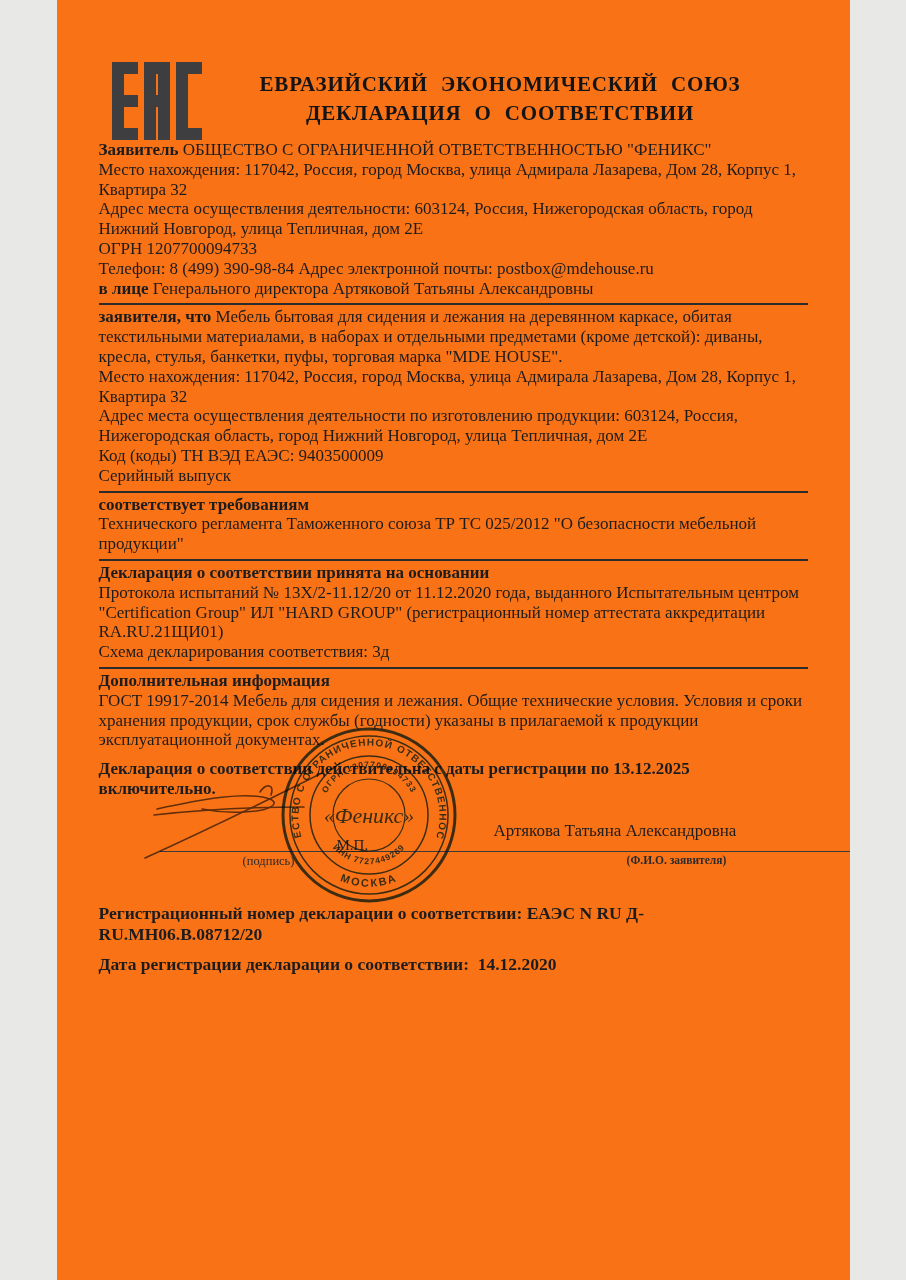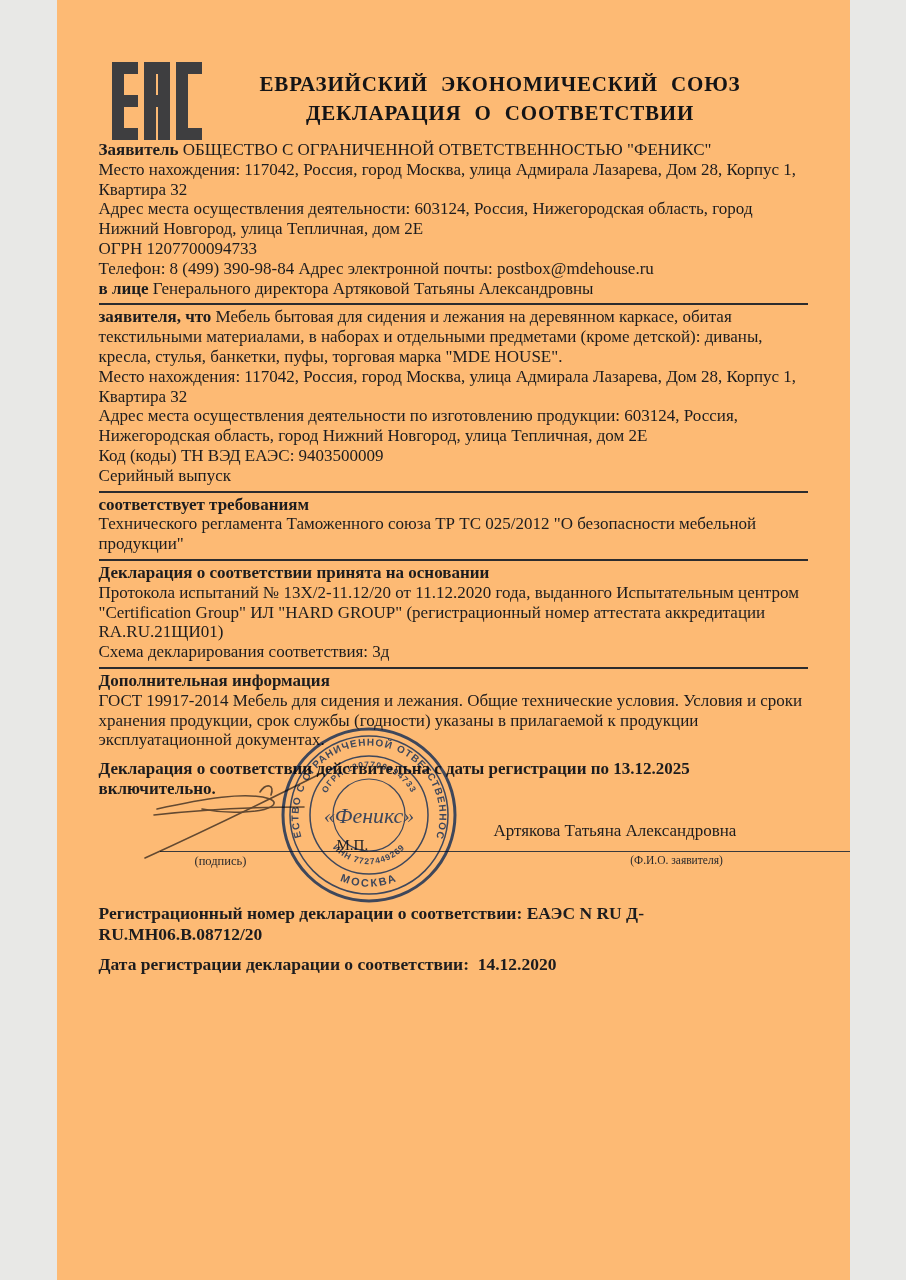"ЕВРАЗИЙСКИЙ ЭКОНОМИЧЕСКИЙ СОЮЗ" .page { background: #fdba74 -> #f97316 }
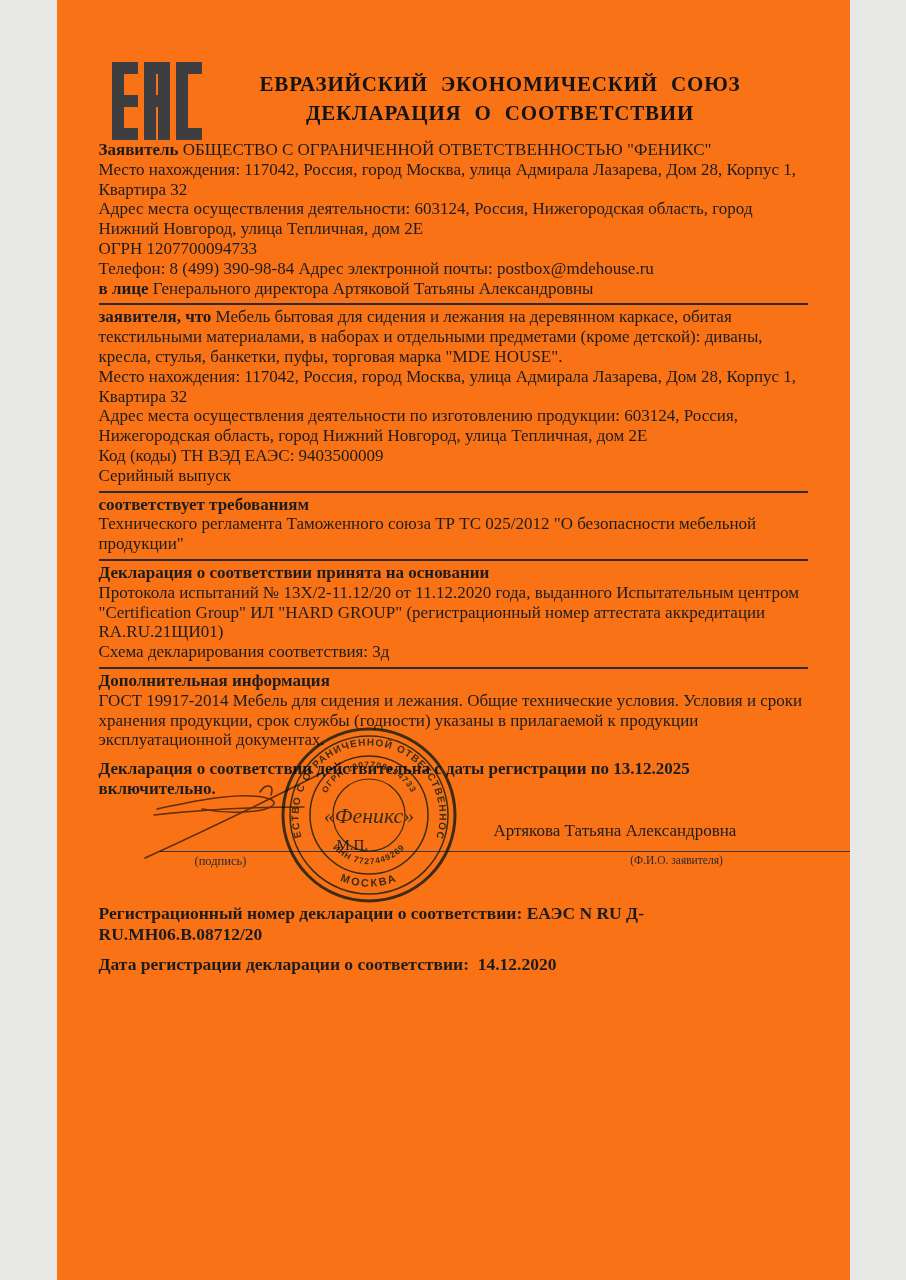"(подпись)" .cap-sign { text-align: left -> right }
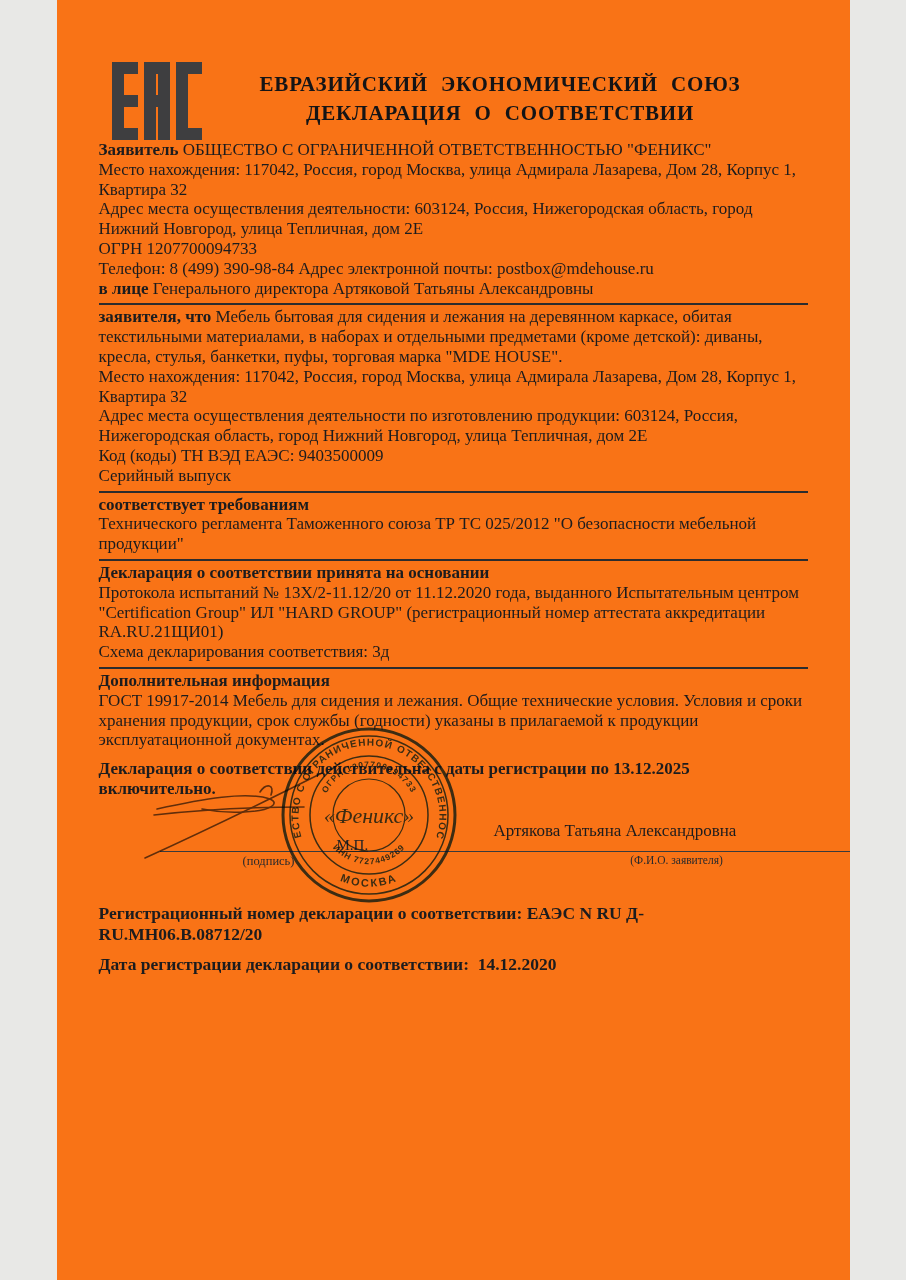"(Ф.И.О. заявителя)" .cap-fio { font-weight: none -> bold }
